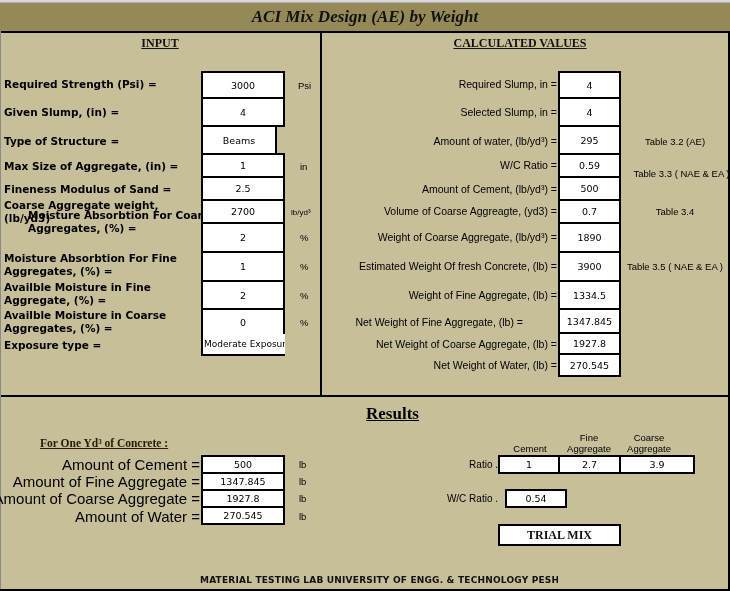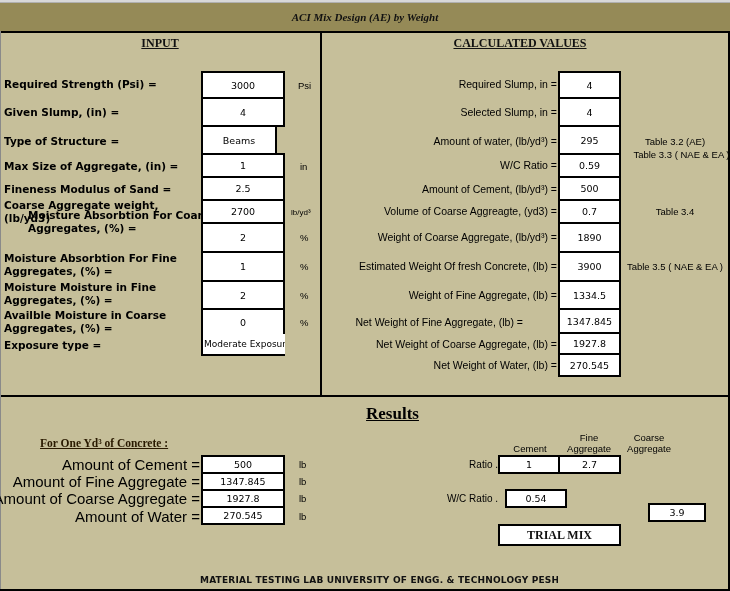"ACI Mix Design (AE) by" .titlebar span { font-size: 11px -> 17px }
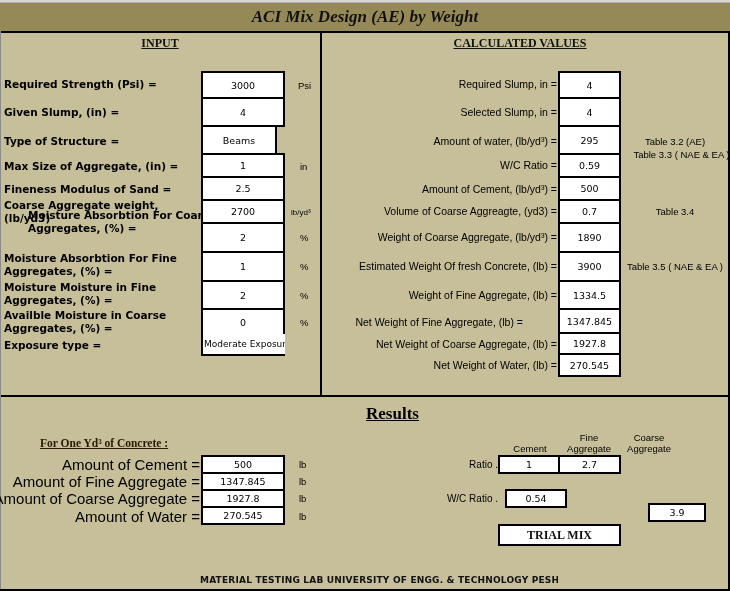"Table 3.3 ( NAE &" div.abs { top: 144px -> 163px }
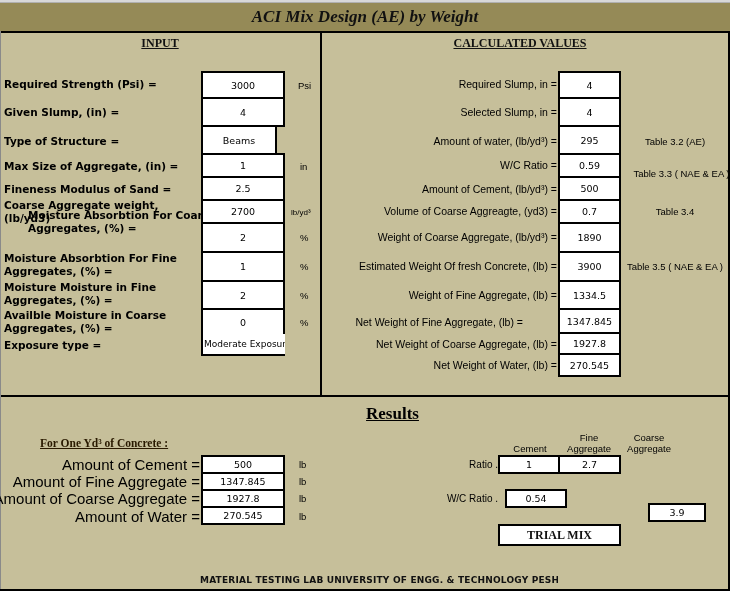"Moisture Moisture in Fine Aggregates," div.abs { text: Moisture Moisture in Fine Aggregates -> Availble Moisture in Fine Aggregate }
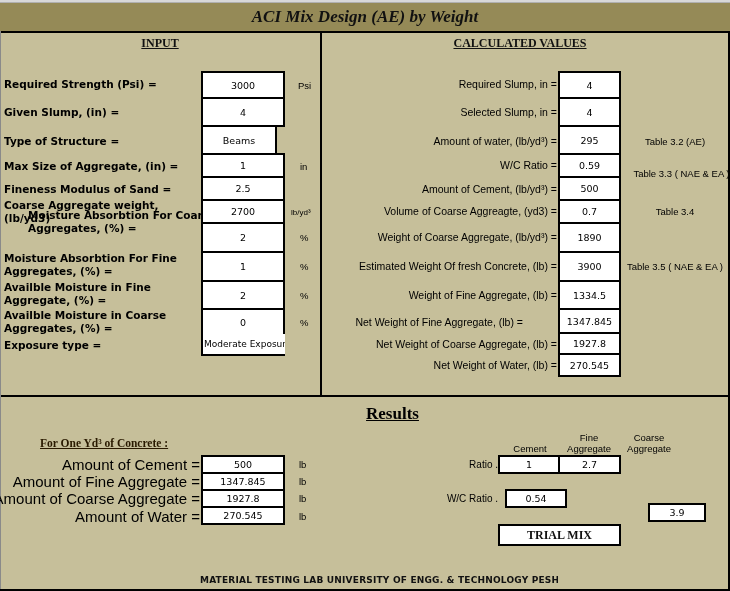"3.9" div.abs { left: 648px -> 619px; margin-top: 48px -> none; width: 58px -> 76px }
